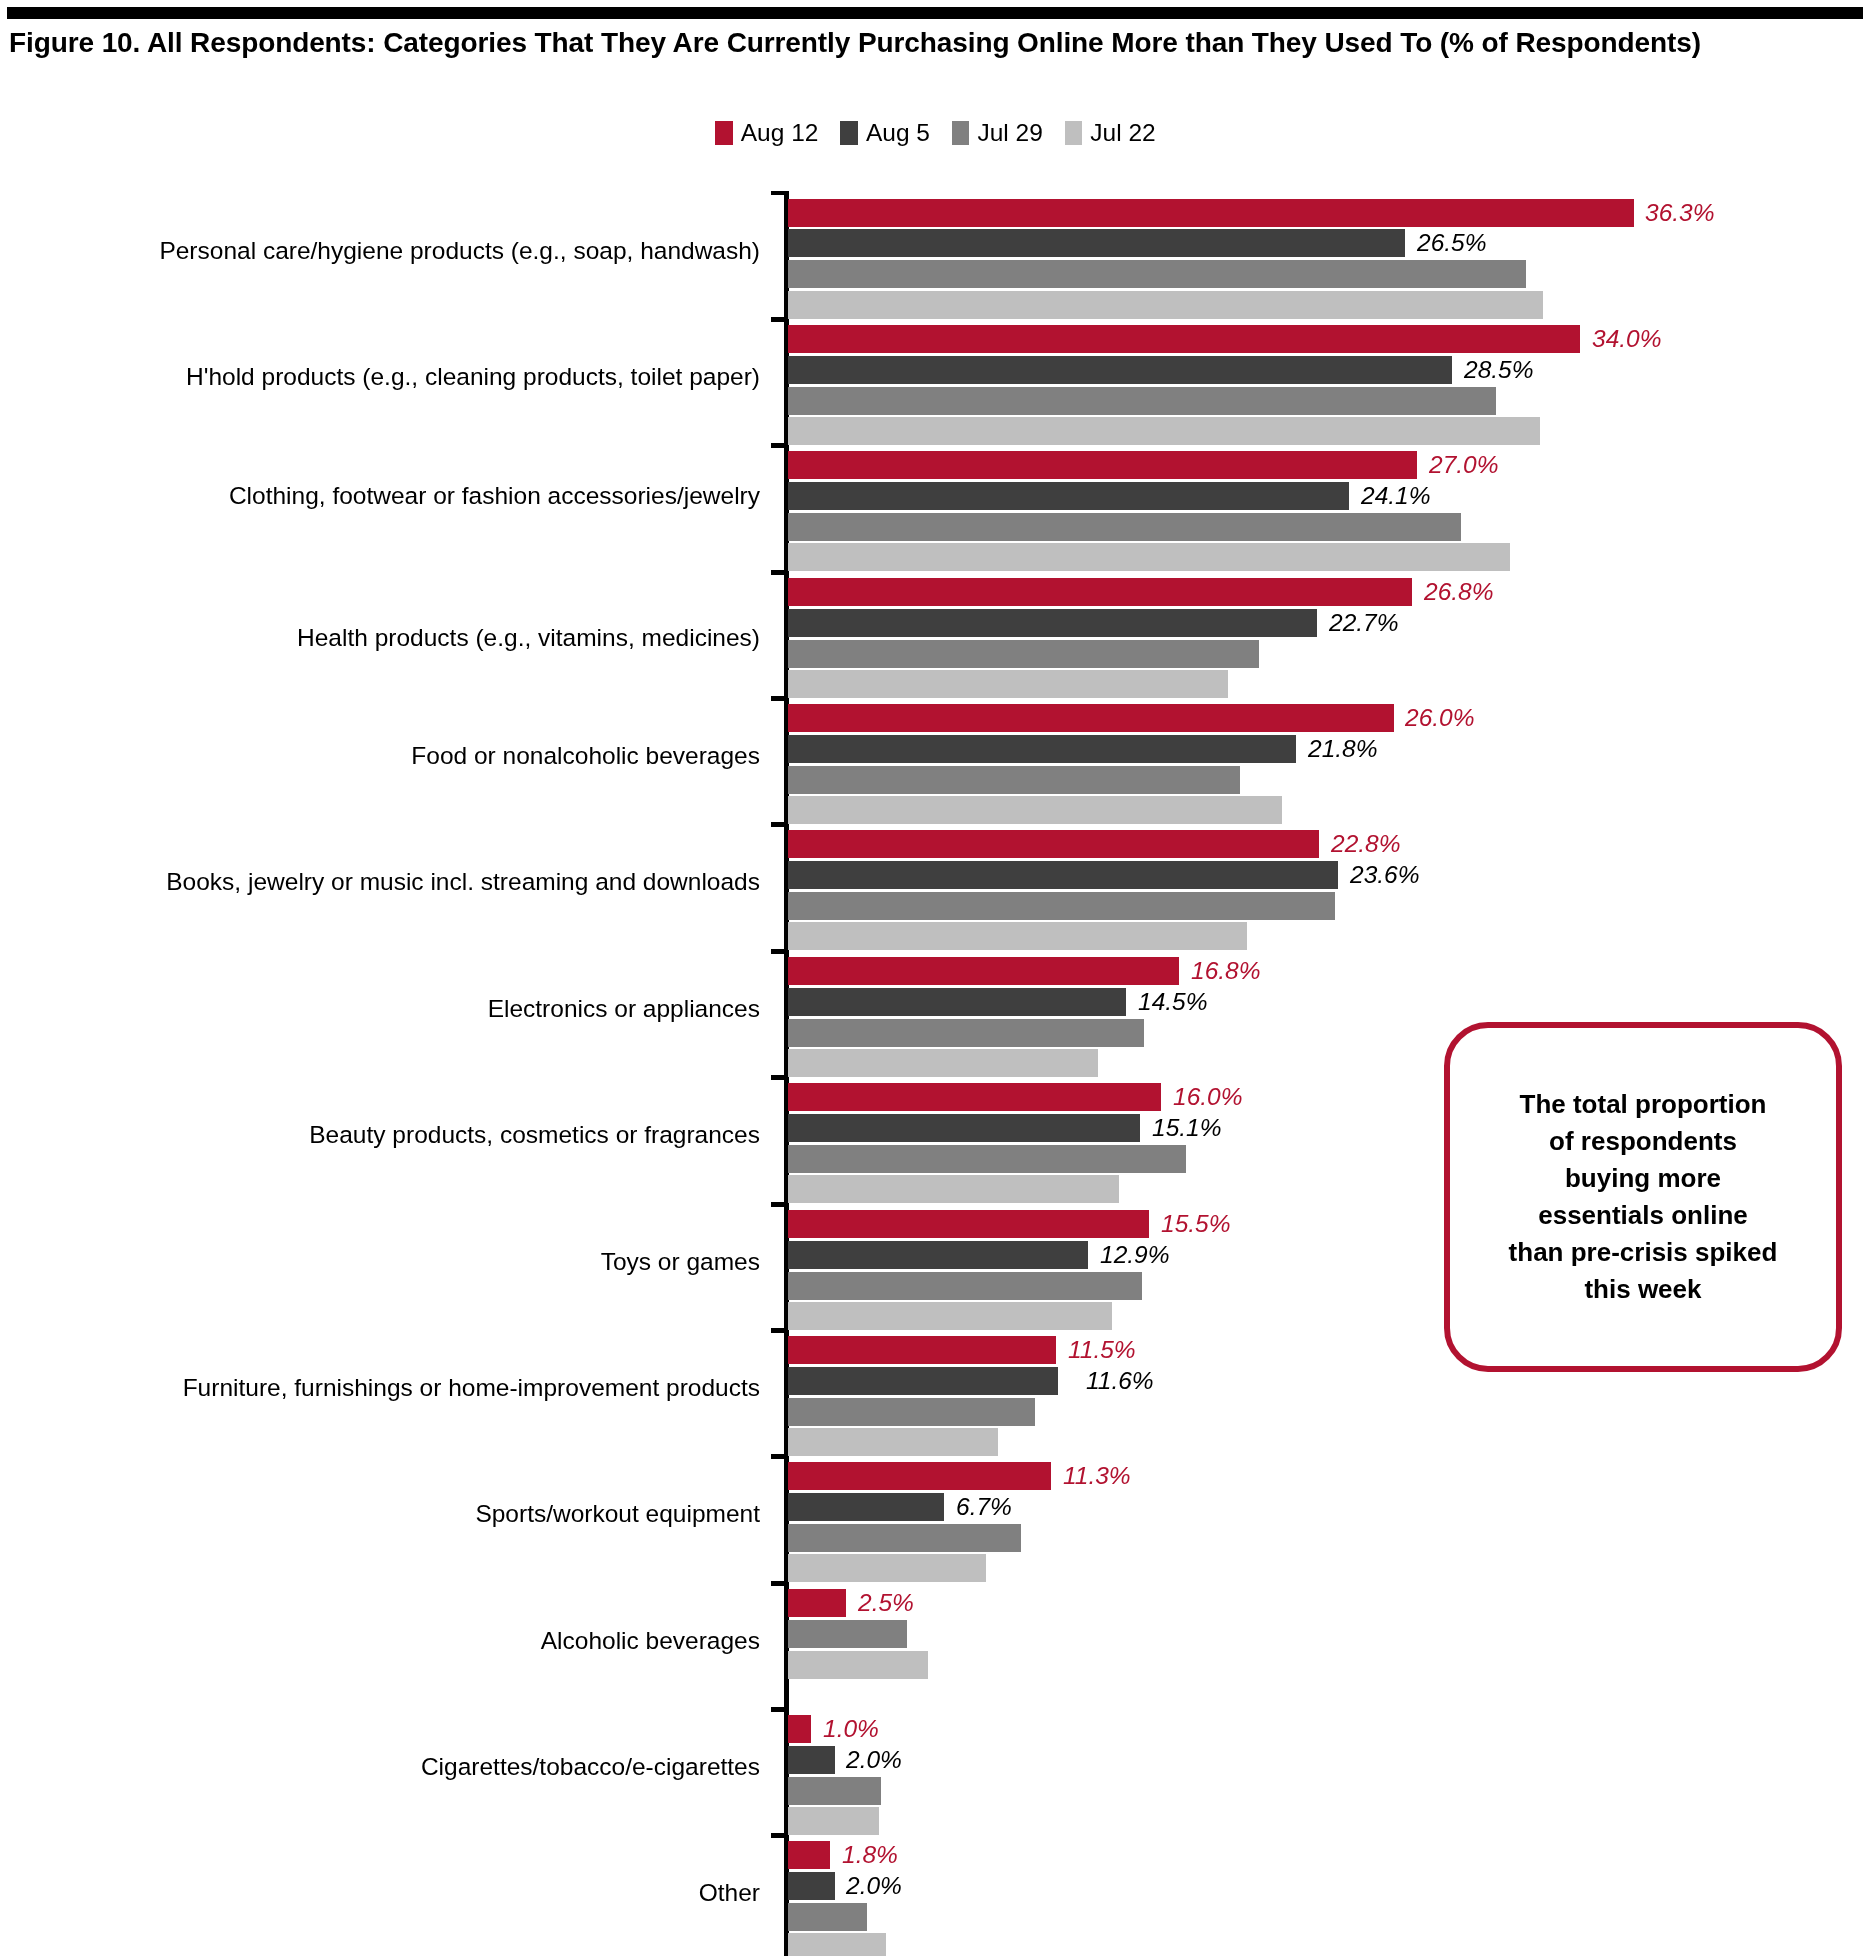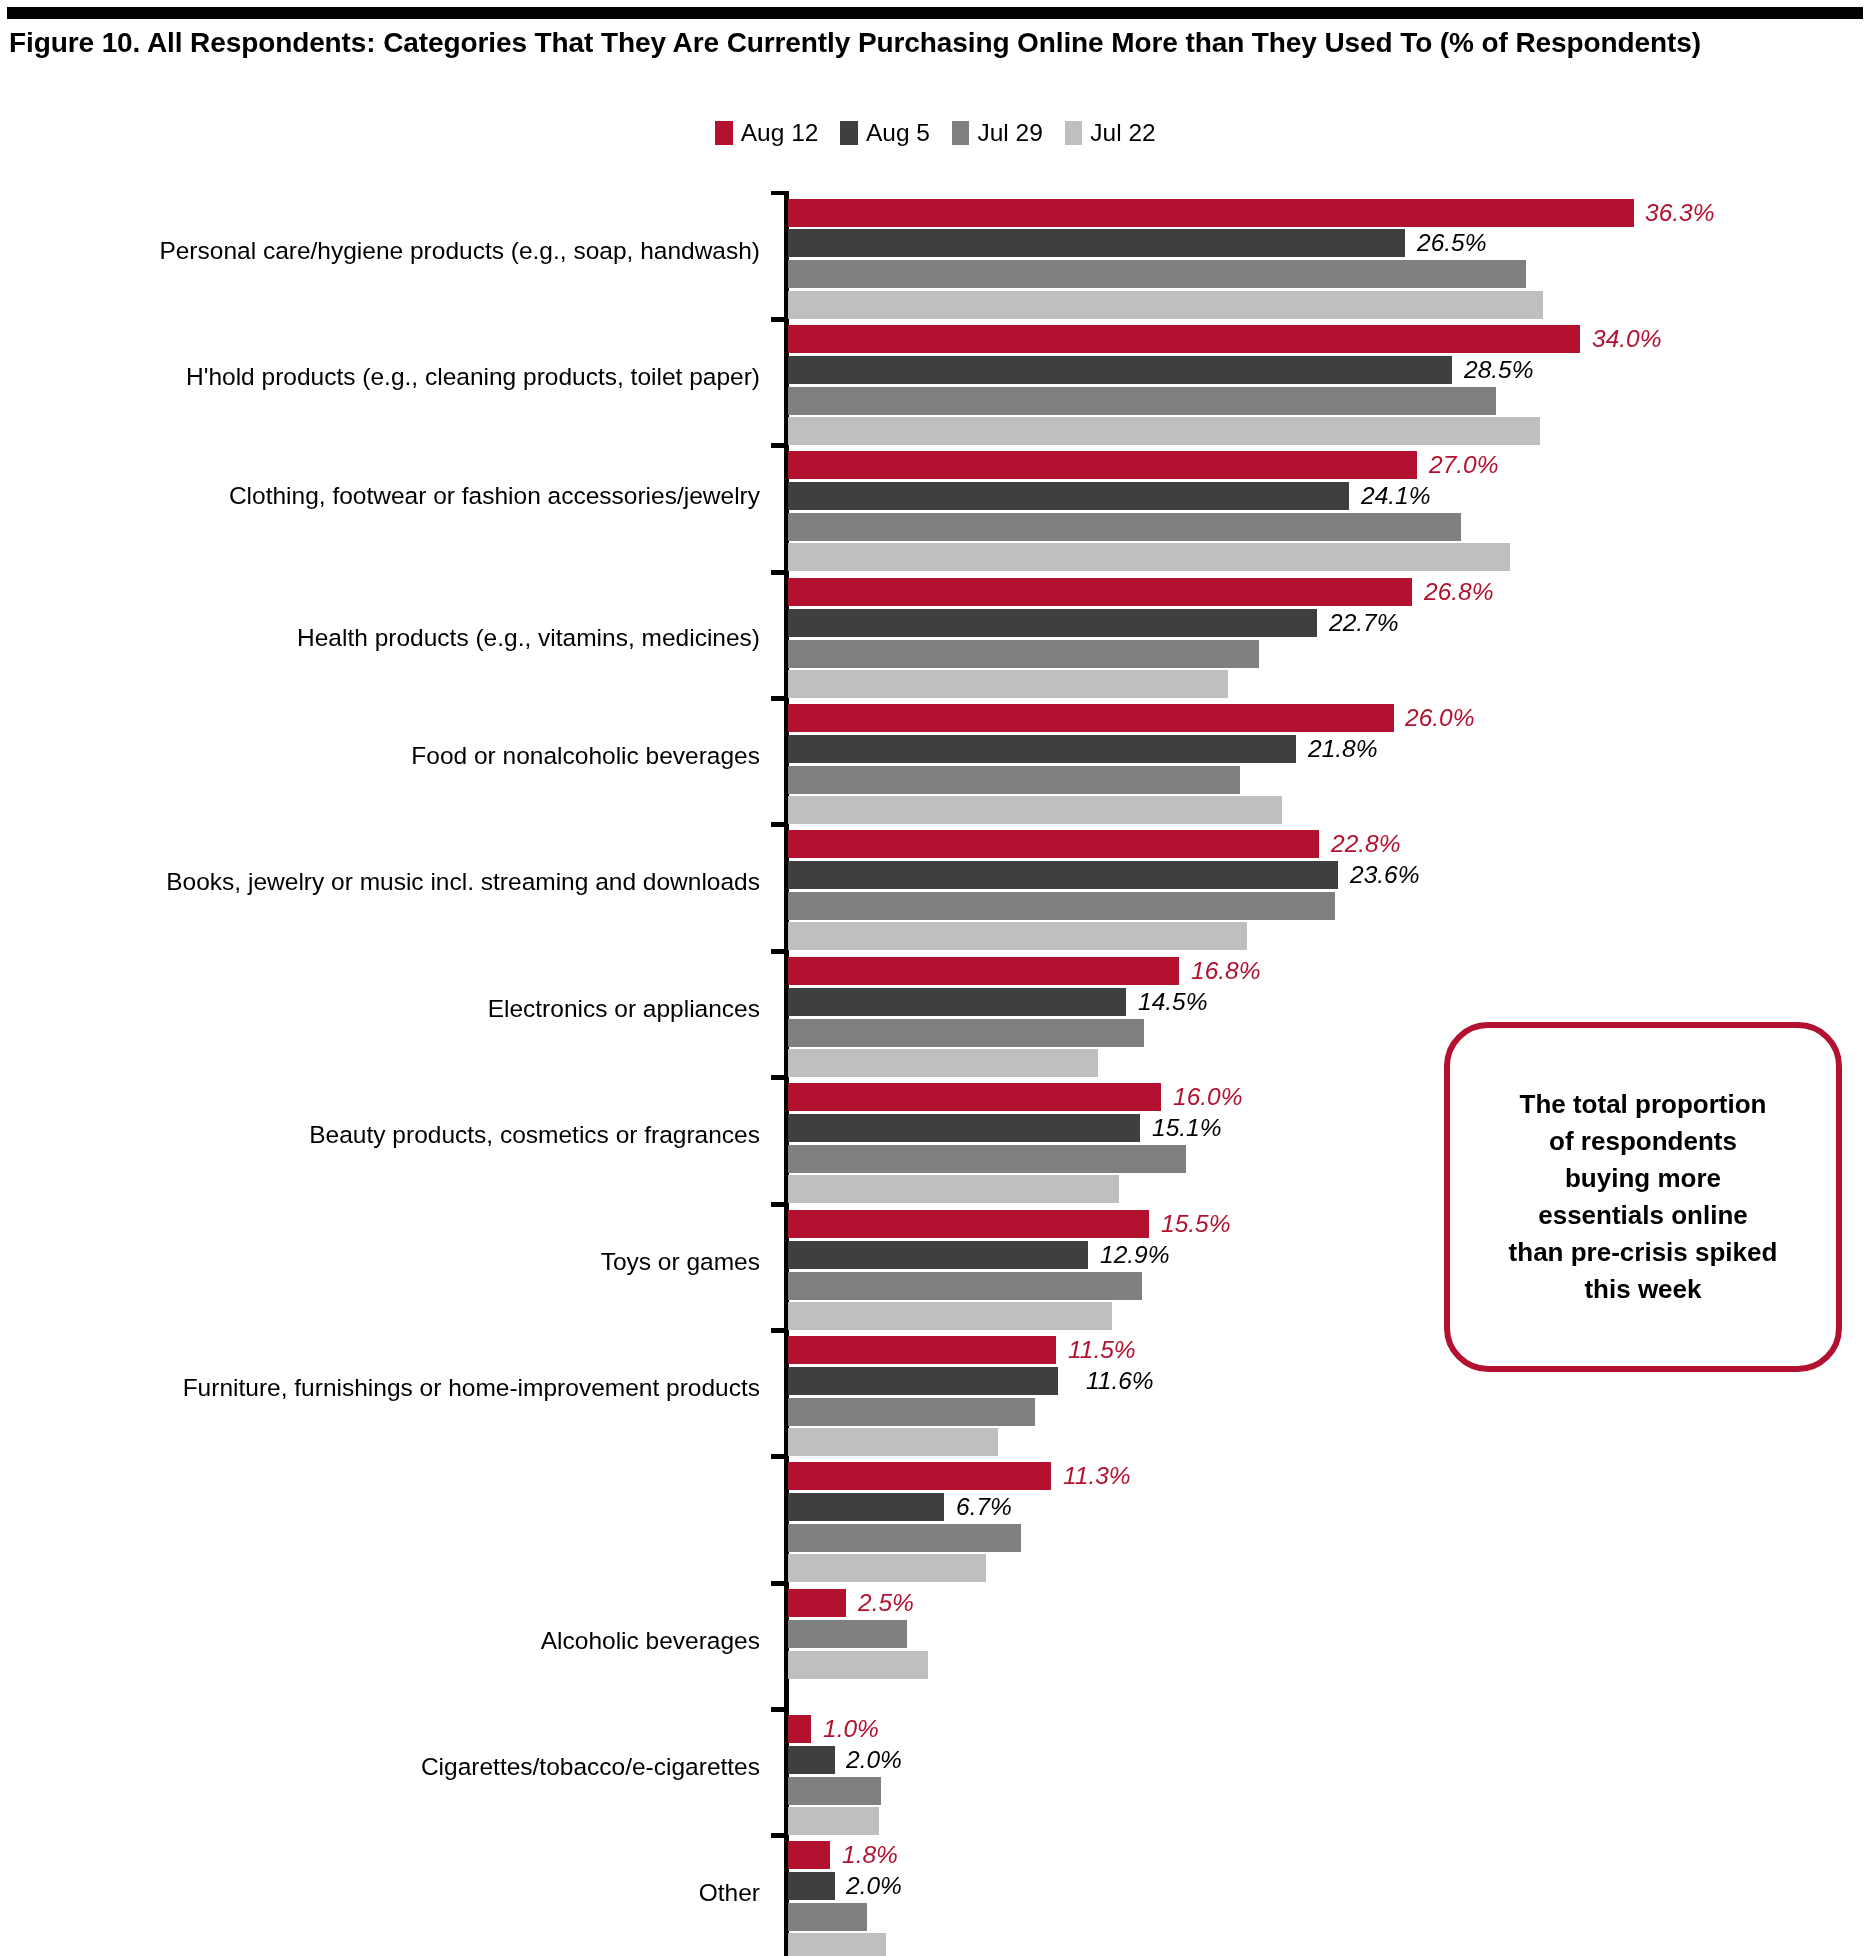"Sports/workout equipment" div.cat-label { html: none -> <div>Sports/workout equipment</div> }
